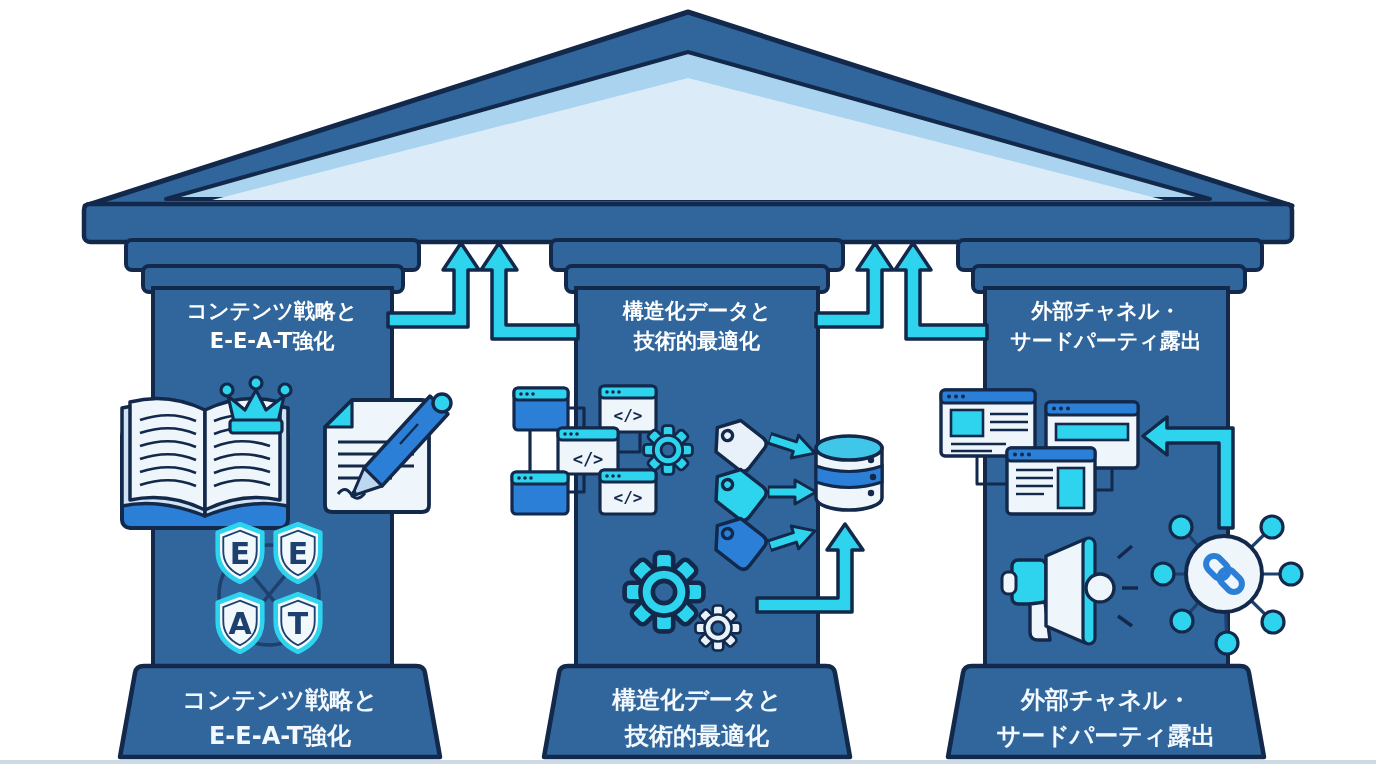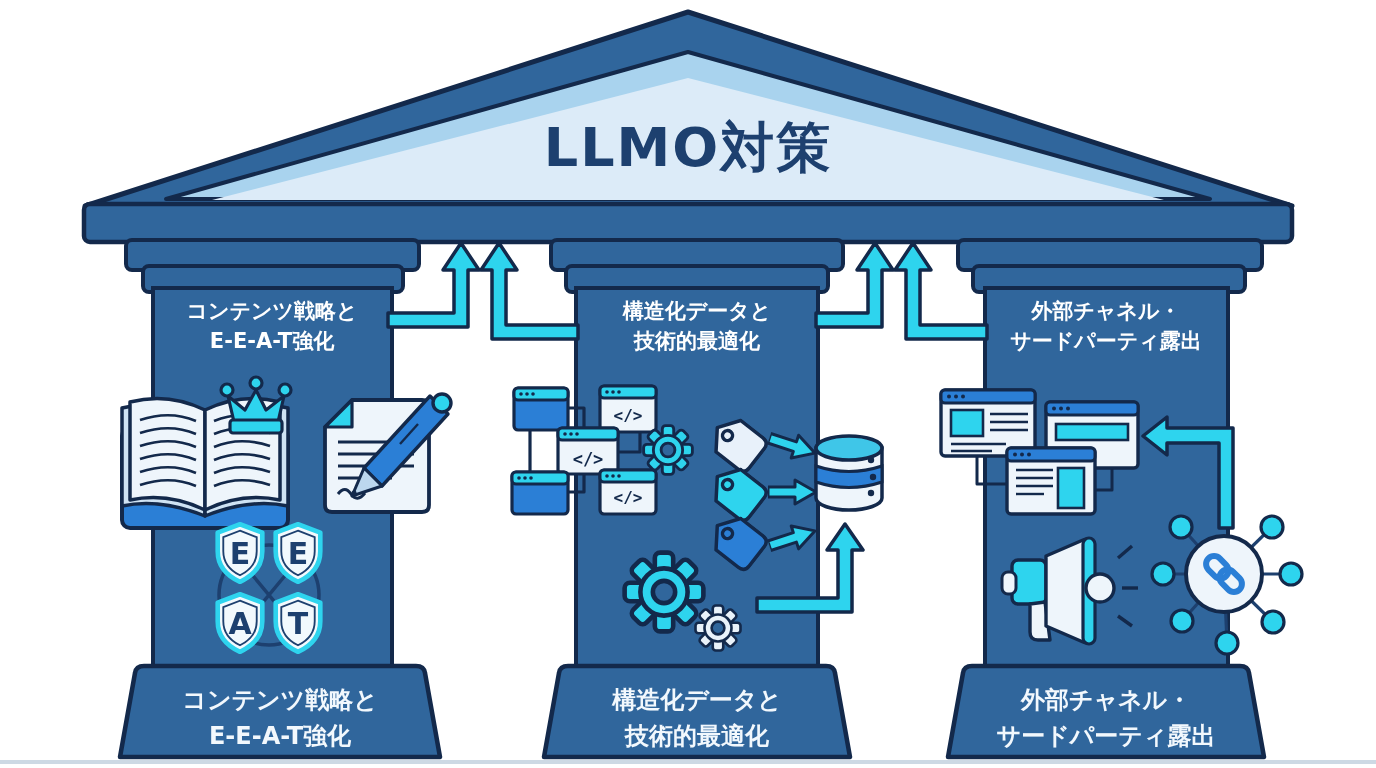"LLMO対策" div.overlay { html: <div>LLMO対策</div> -> none }
